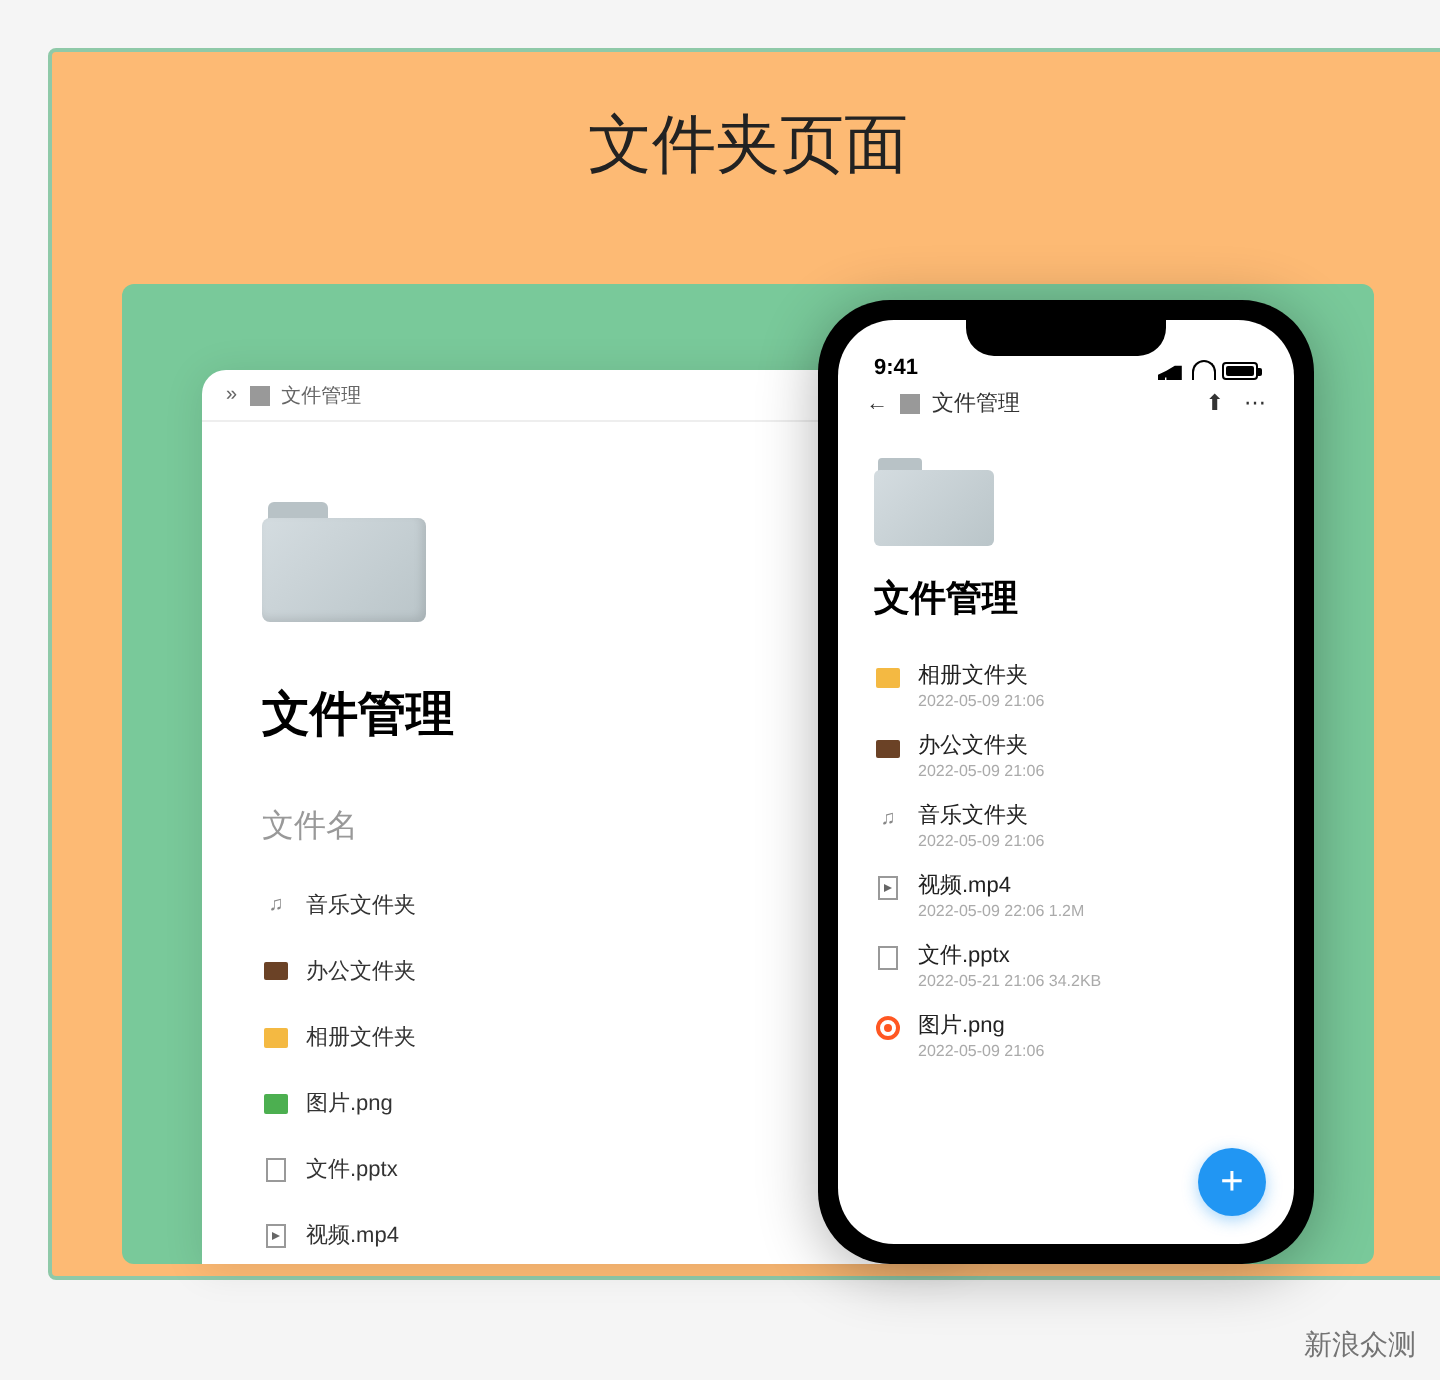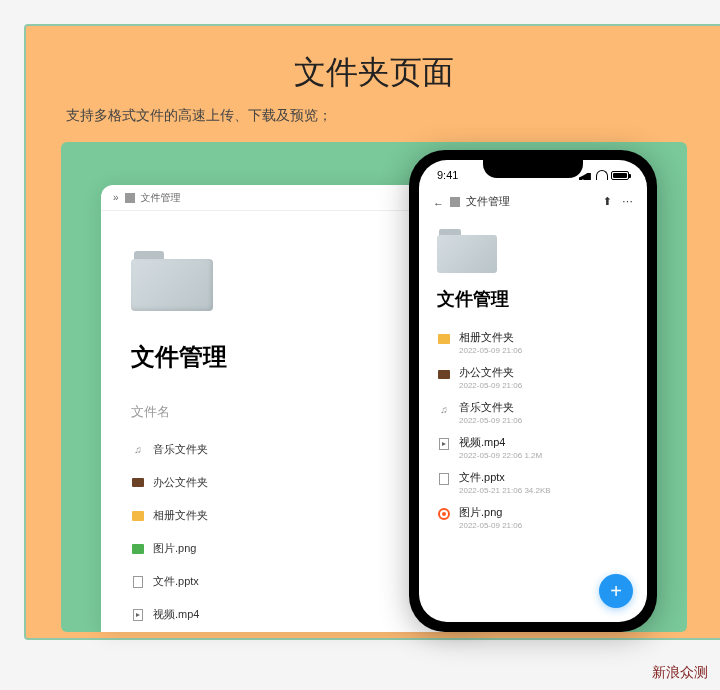"支持多格式文件的高速上传、下载及预览；" span { html: <span>支持多格式文件的高速上传、下载及预览；</span> -> none }
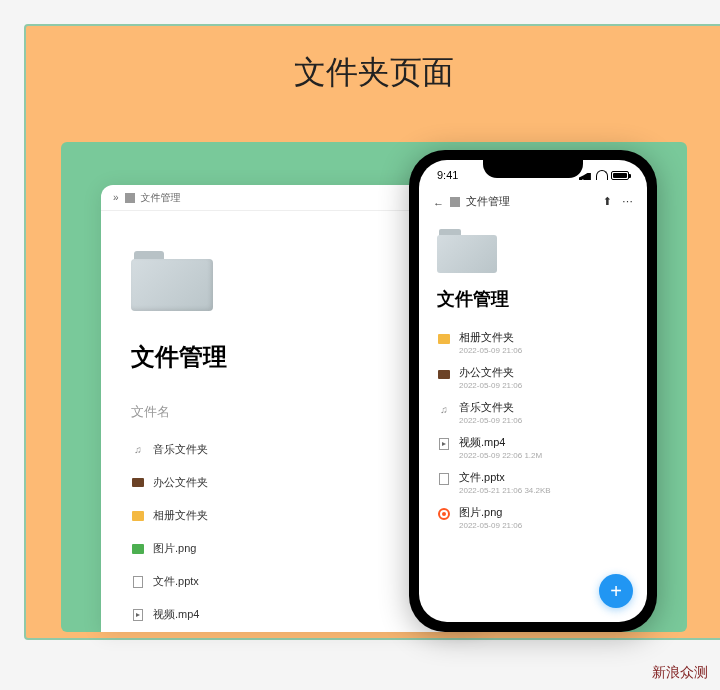"9:41" .statusbar { align-items: center -> flex-end; font-weight: 400 -> 700 }
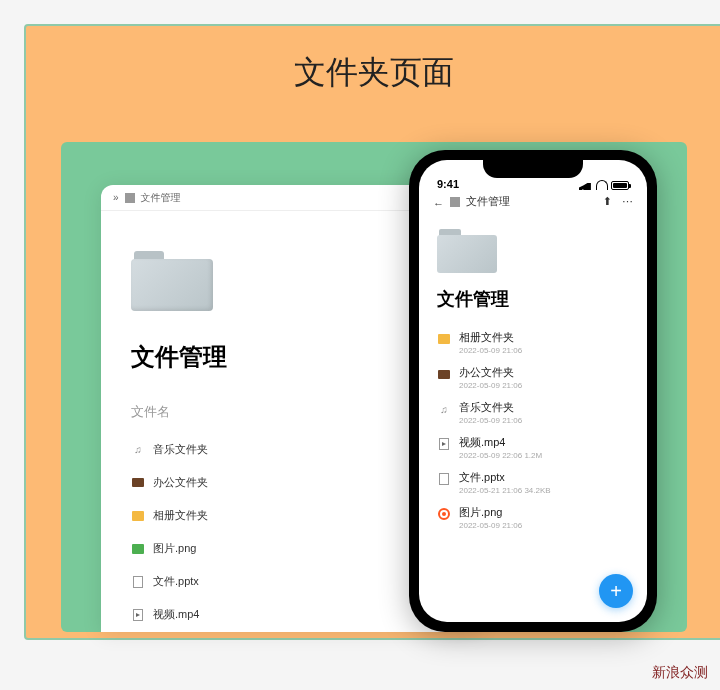"文件名" .dlabel { font-size: 13px -> 16px }
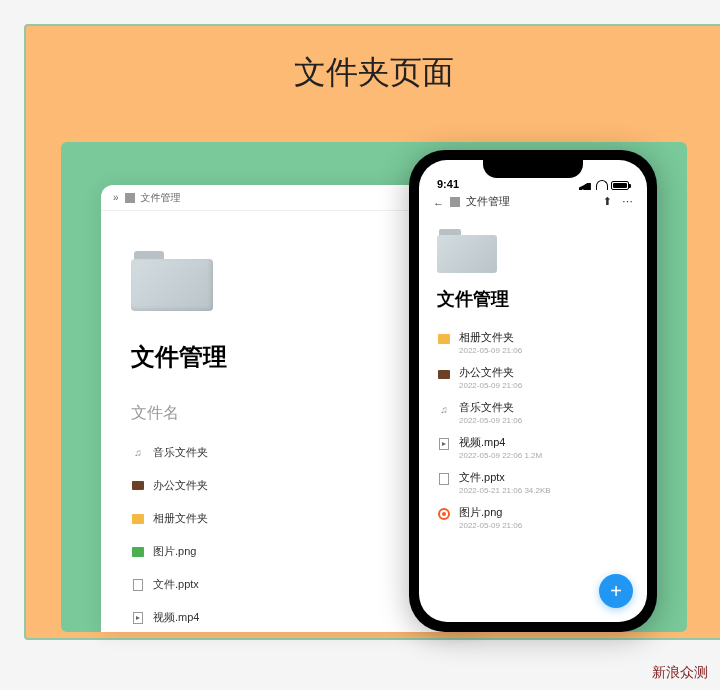"新浪众测" .watermark { color: #7f1d1d -> #737373 }
